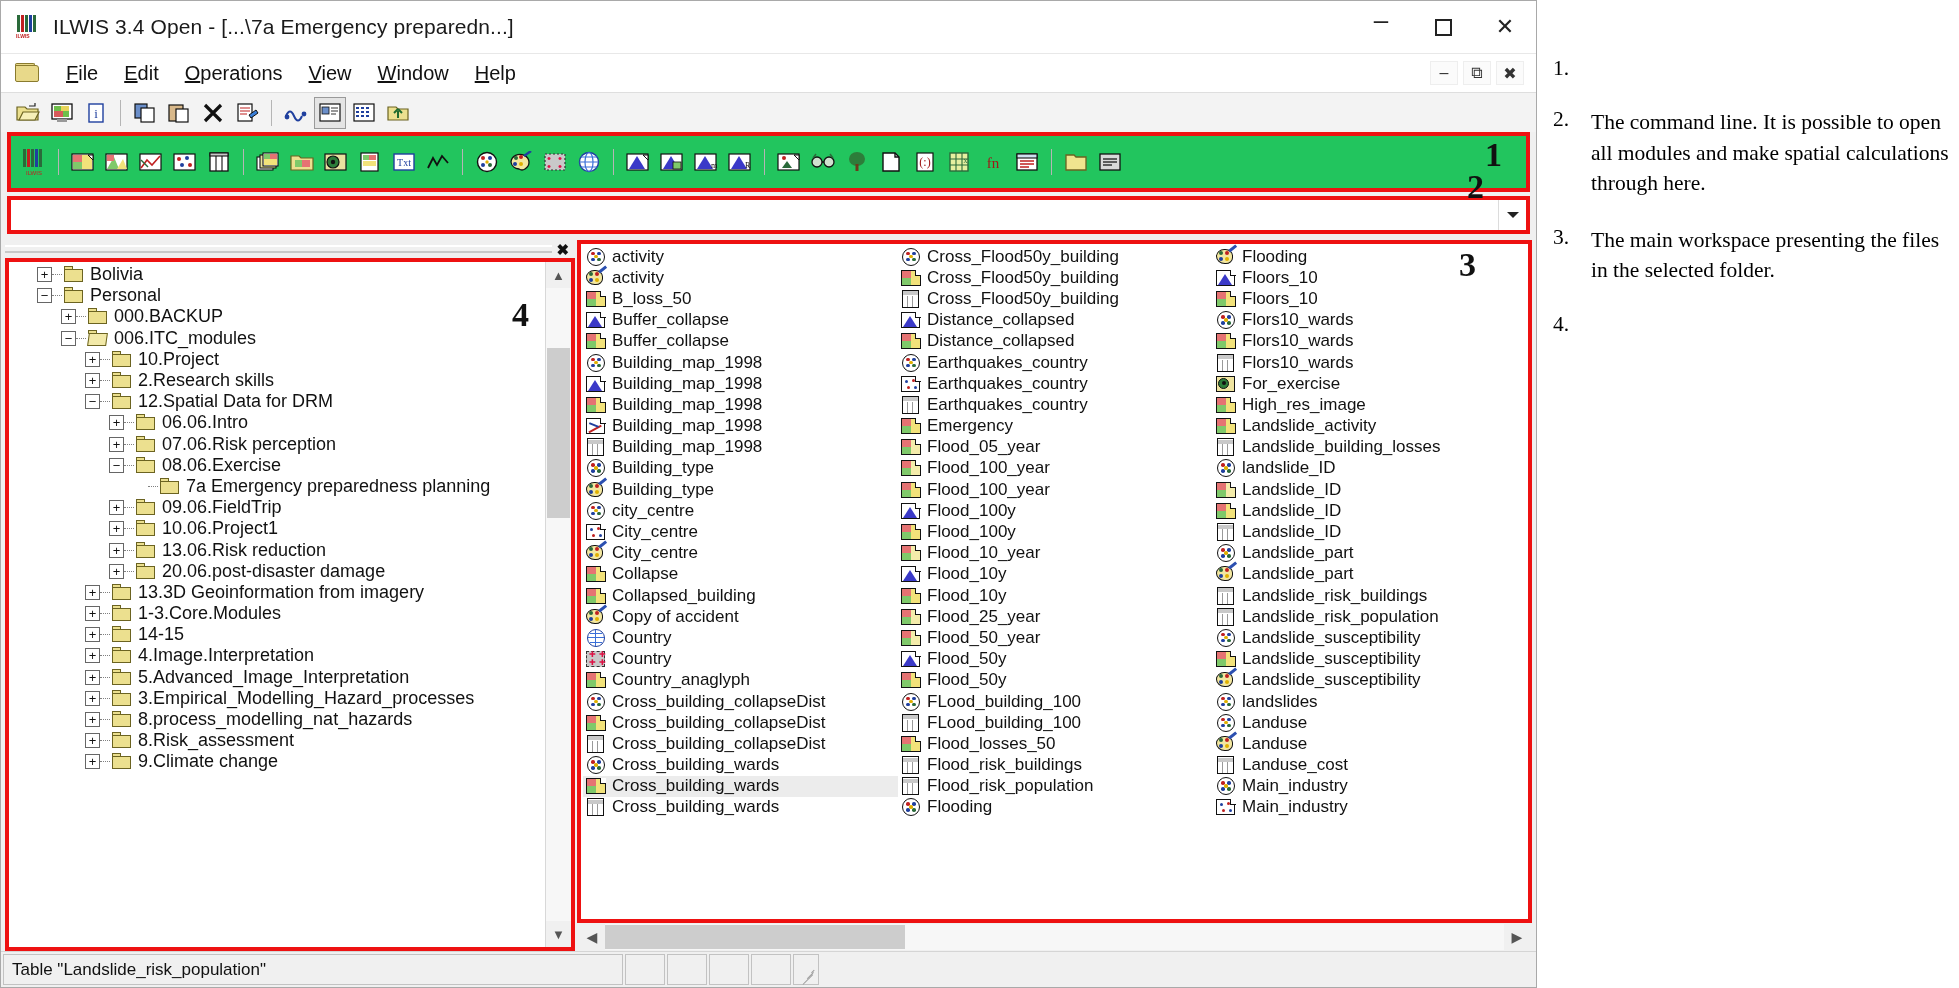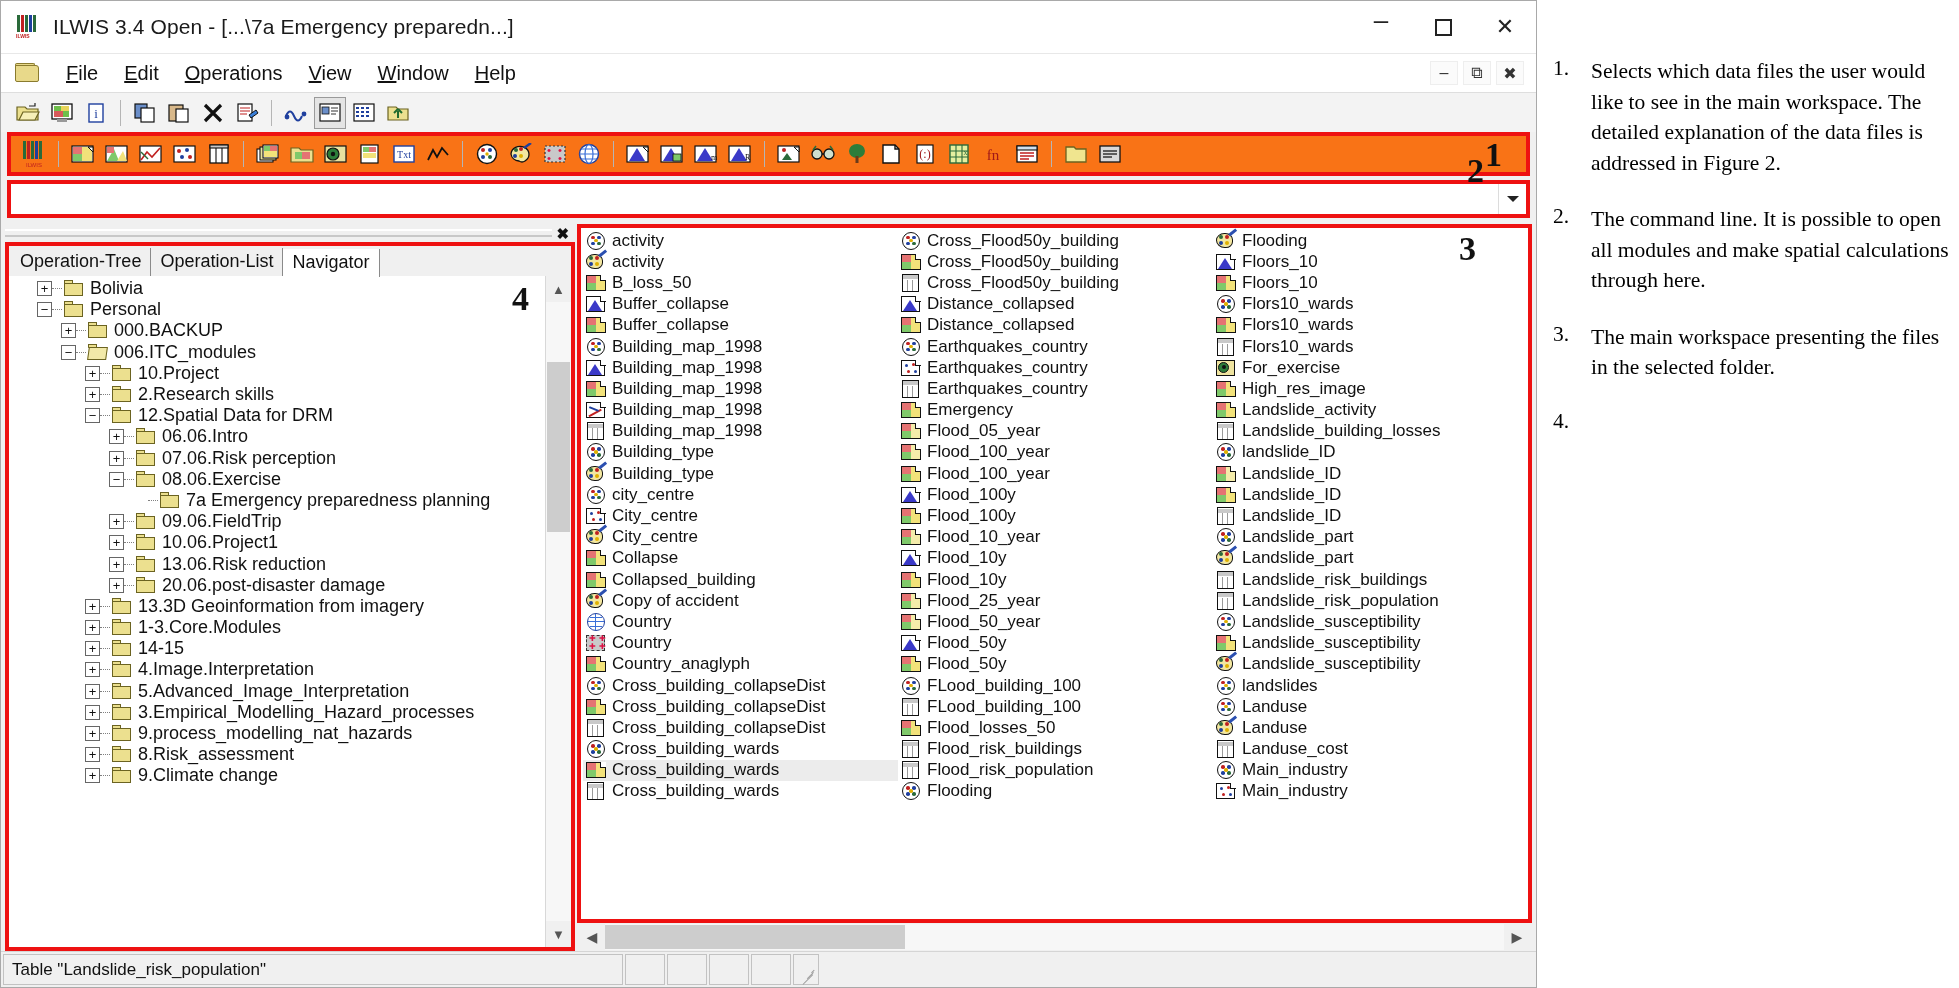"Selects which data files the" div.note-text { html: <div>Selects which data files the user would like to see in the main workspace. The detailed explanation of the data files is addressed in Figure 2.</div> -> none }
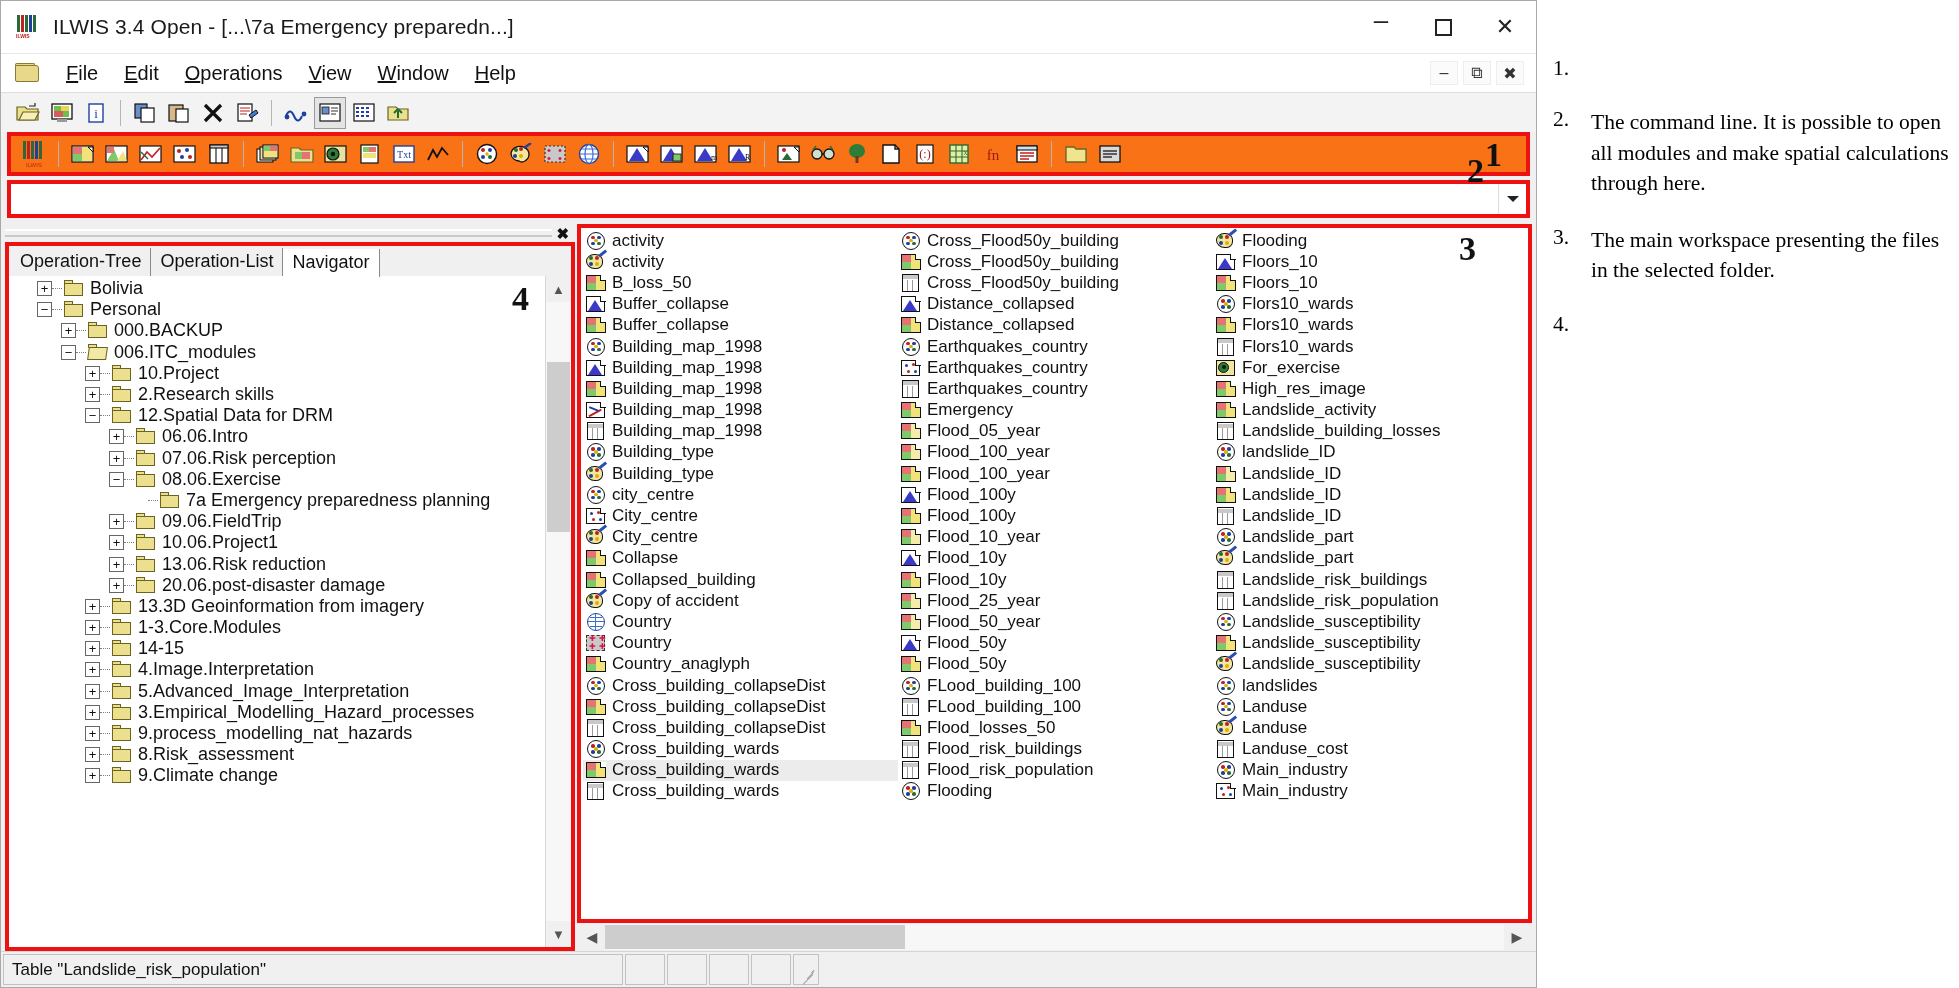"Txt" .toolbar2-wrap { background: #f97316 -> #22c55e; height: 44px -> 60px }
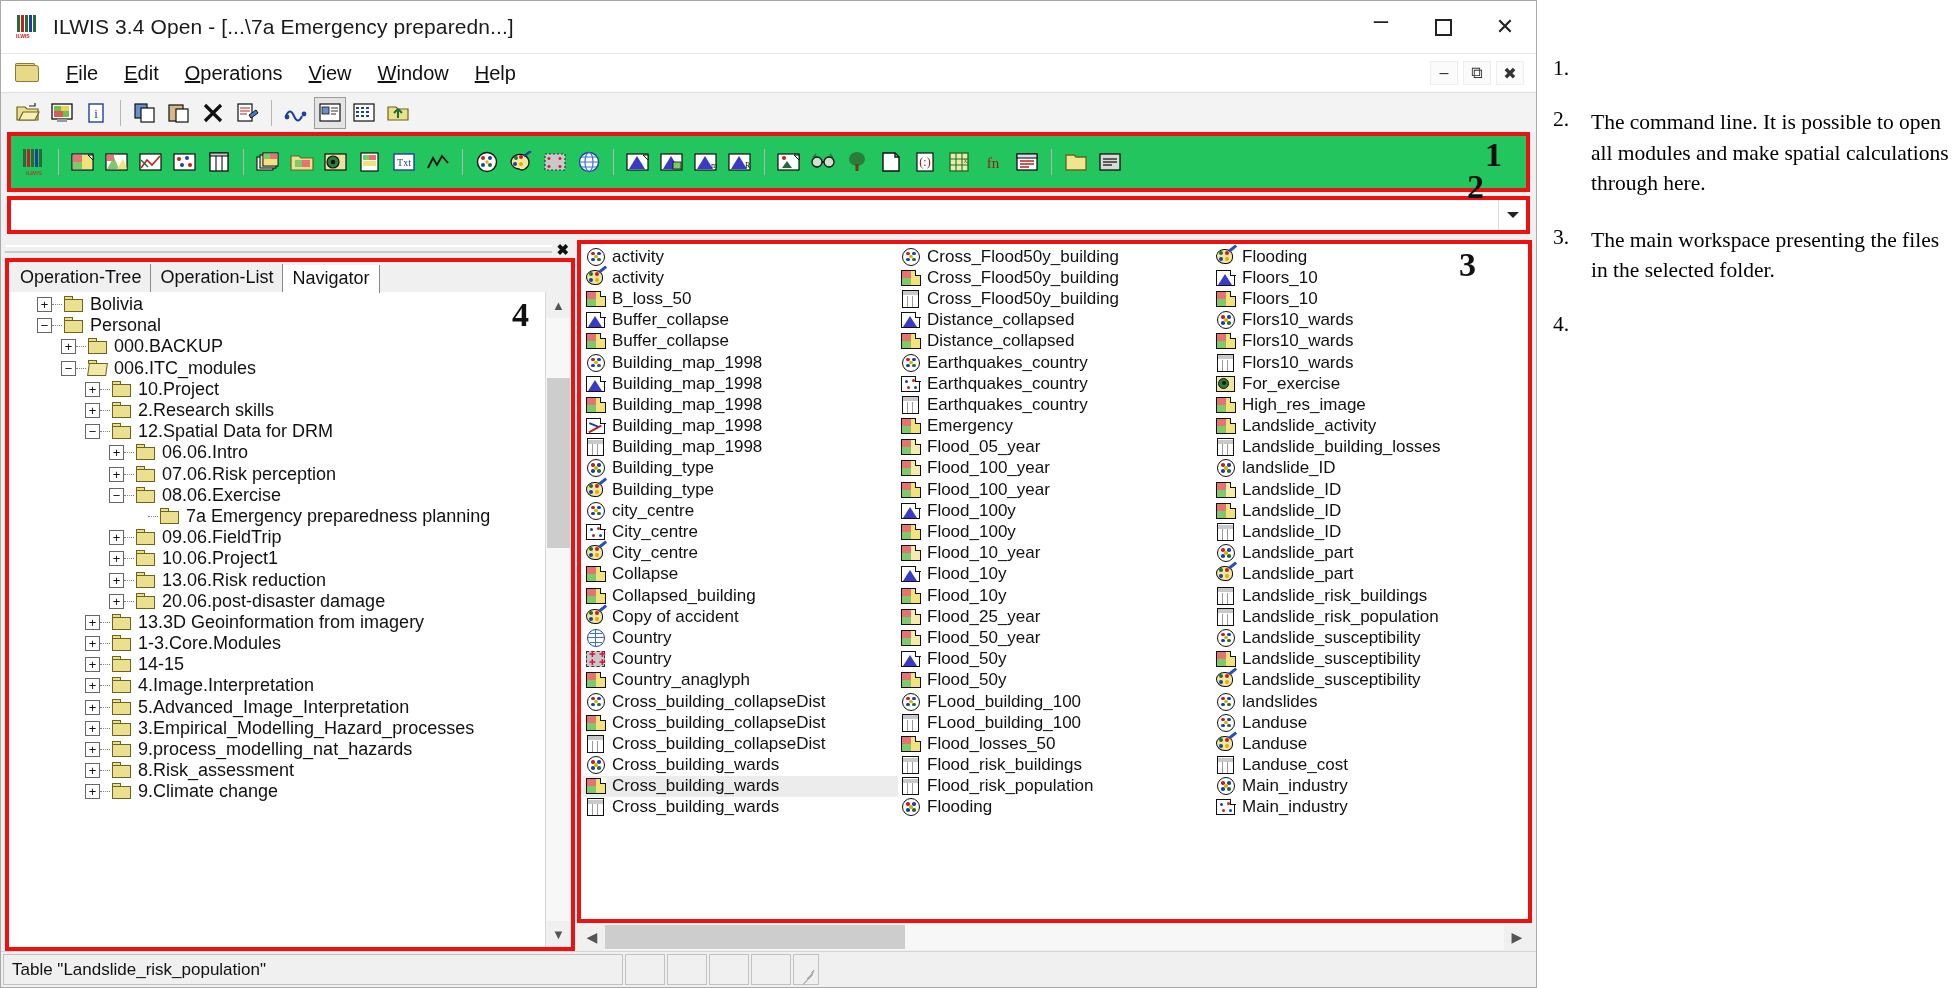"Operation-Tree" div.tabs { html: <div> <div>Operation-Tree</div> <div>Operation-List</div> <div>Navigator</div> <div></div> </div> -> none }
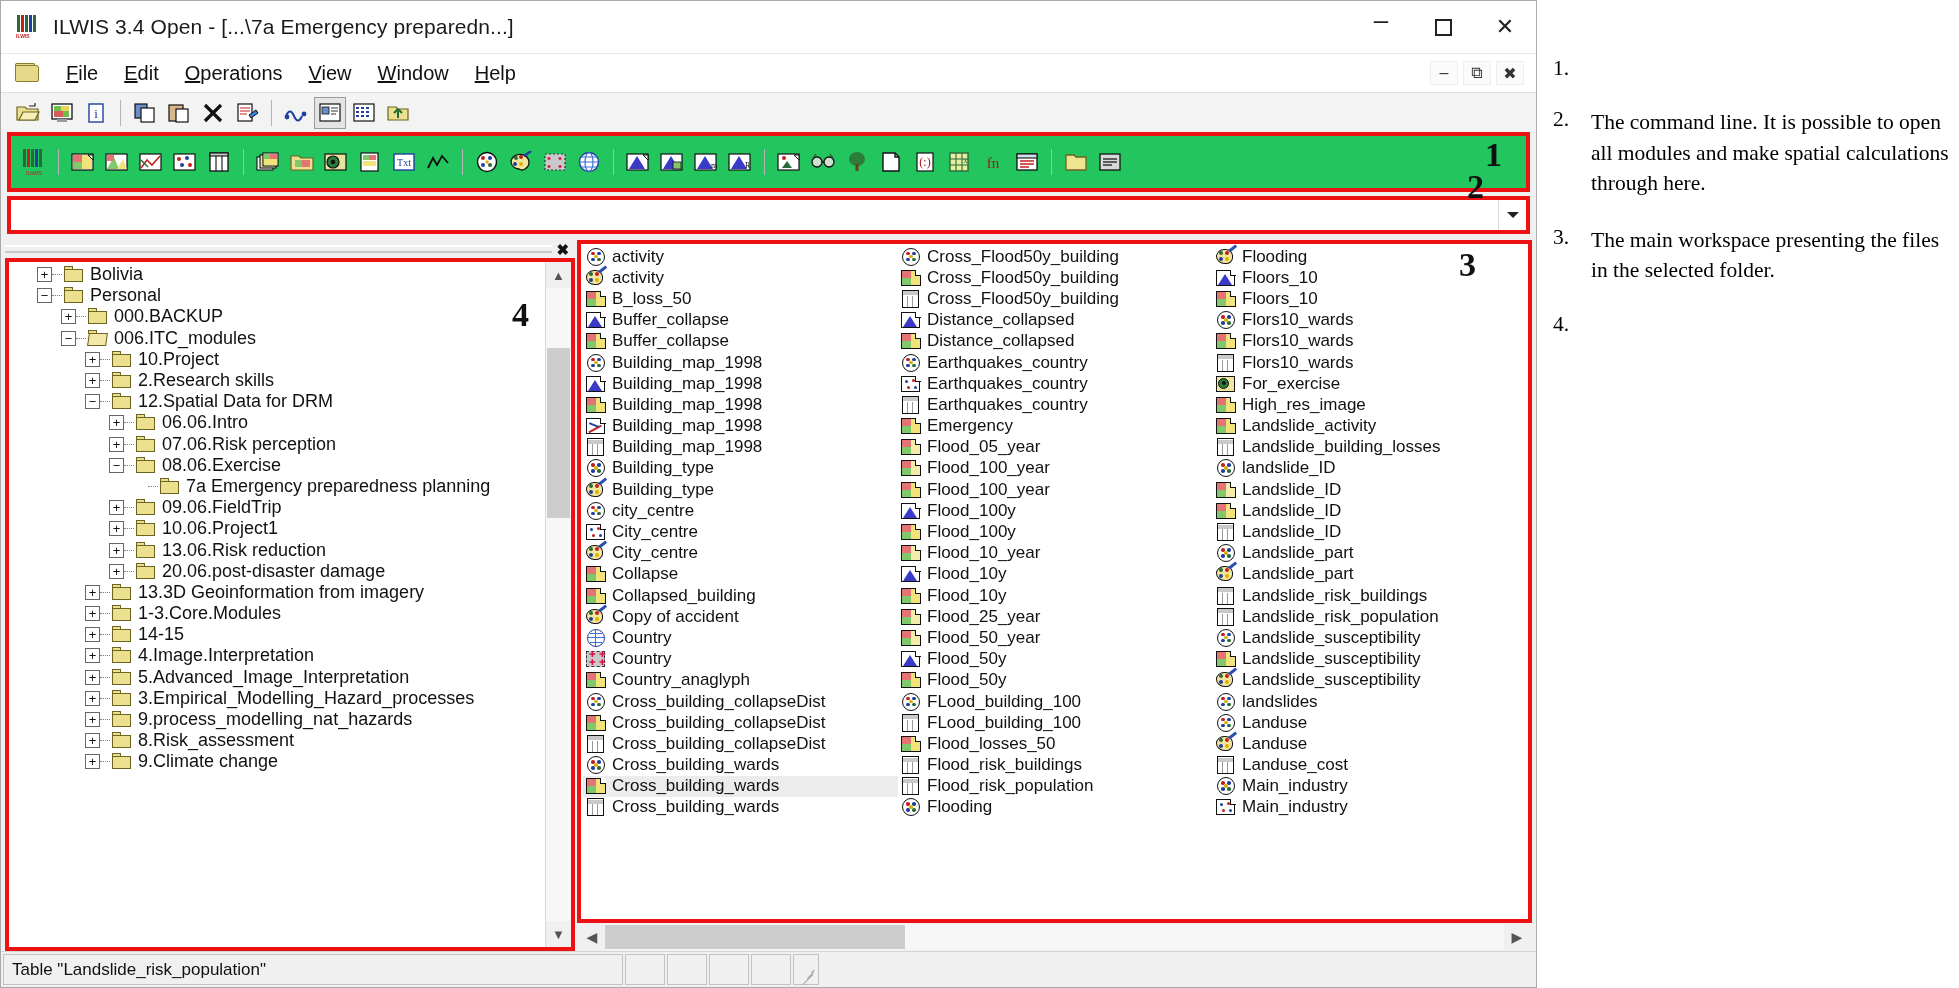"9.process_modelling_nat_hazards" span.tlabel { text: 9.process -> 8.process }
